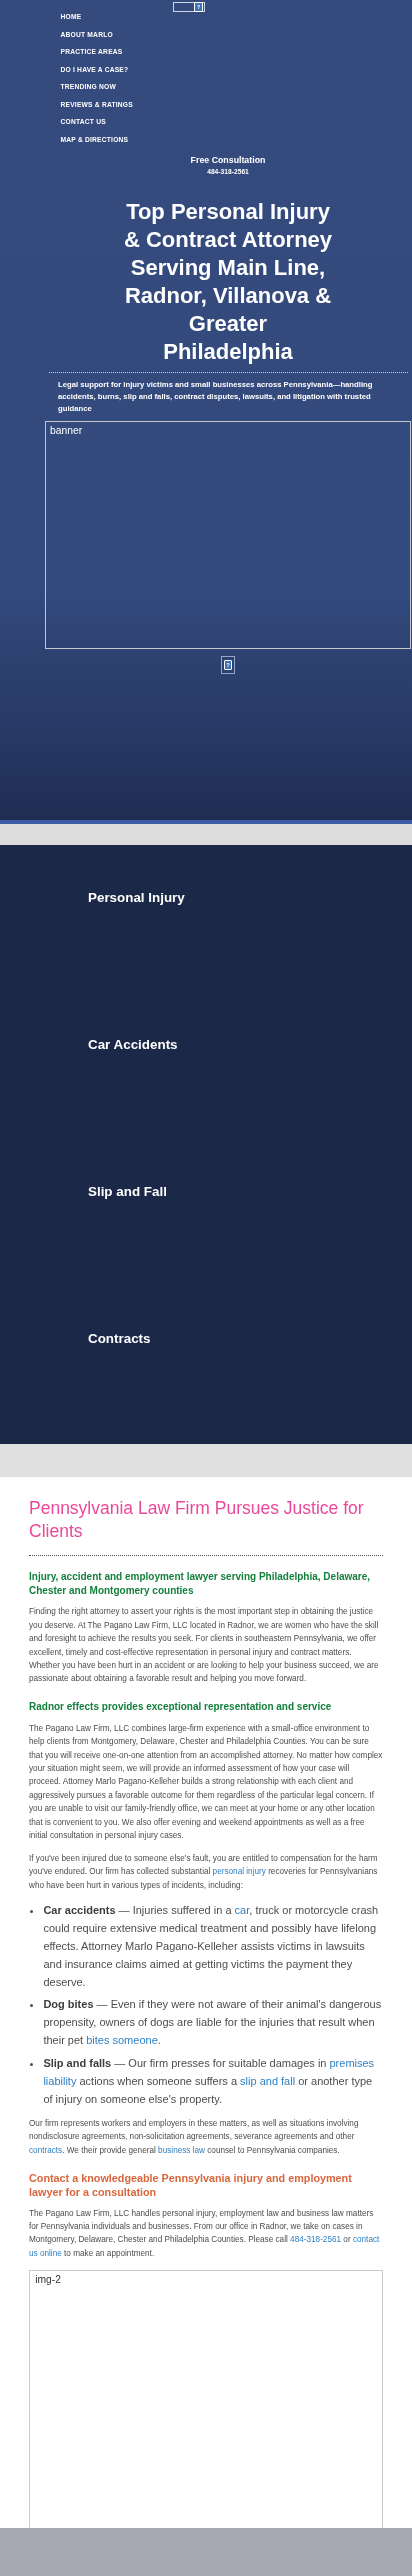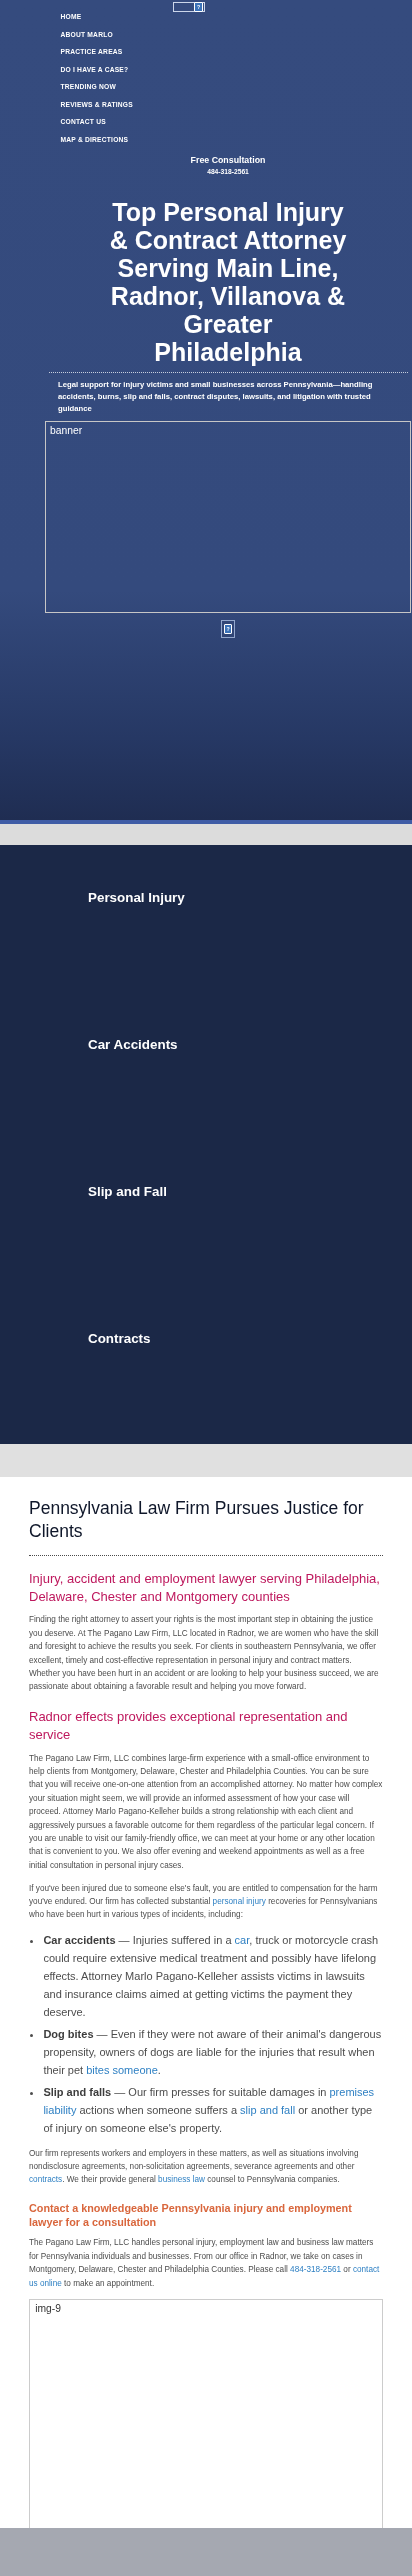"Top Personal Injury" .hero-title { font-size: 25px -> 22px }
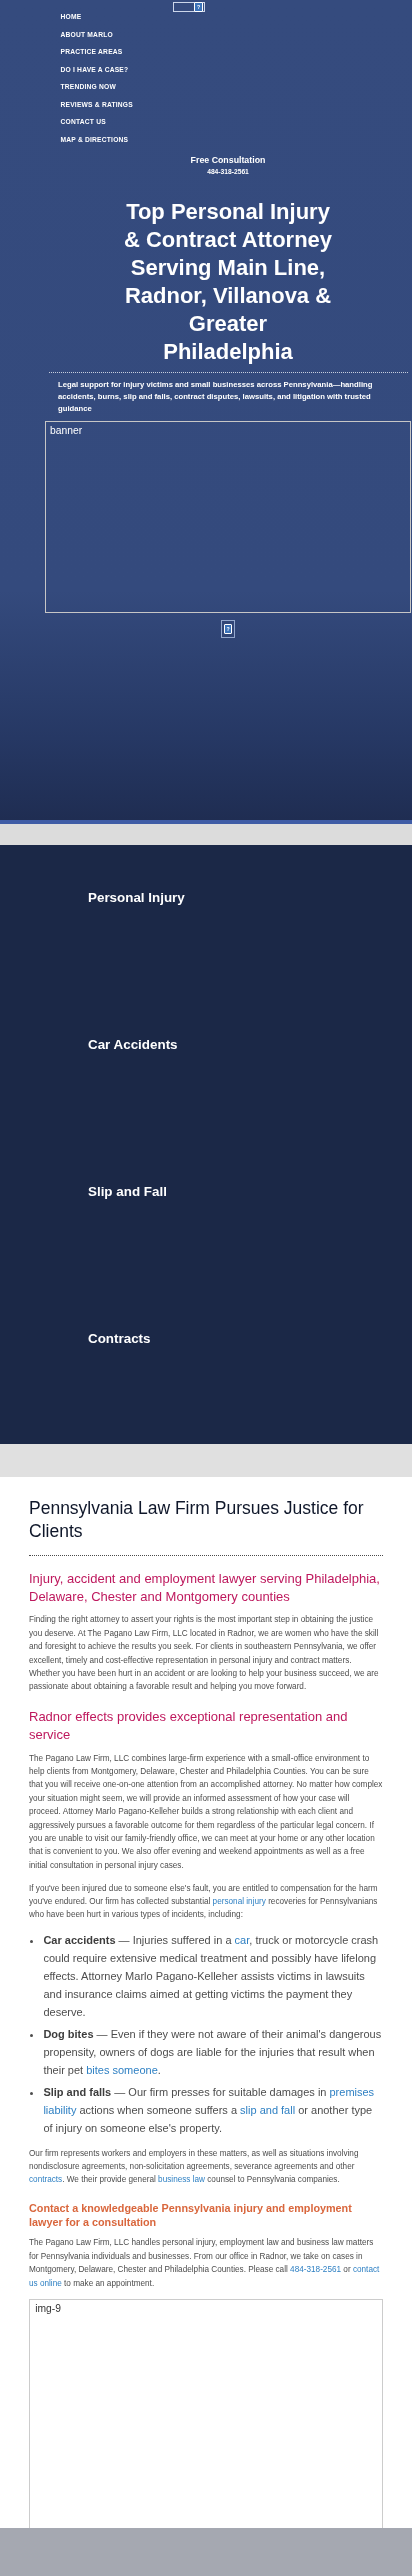"banner" .banner-box { height: 192px -> 228px }
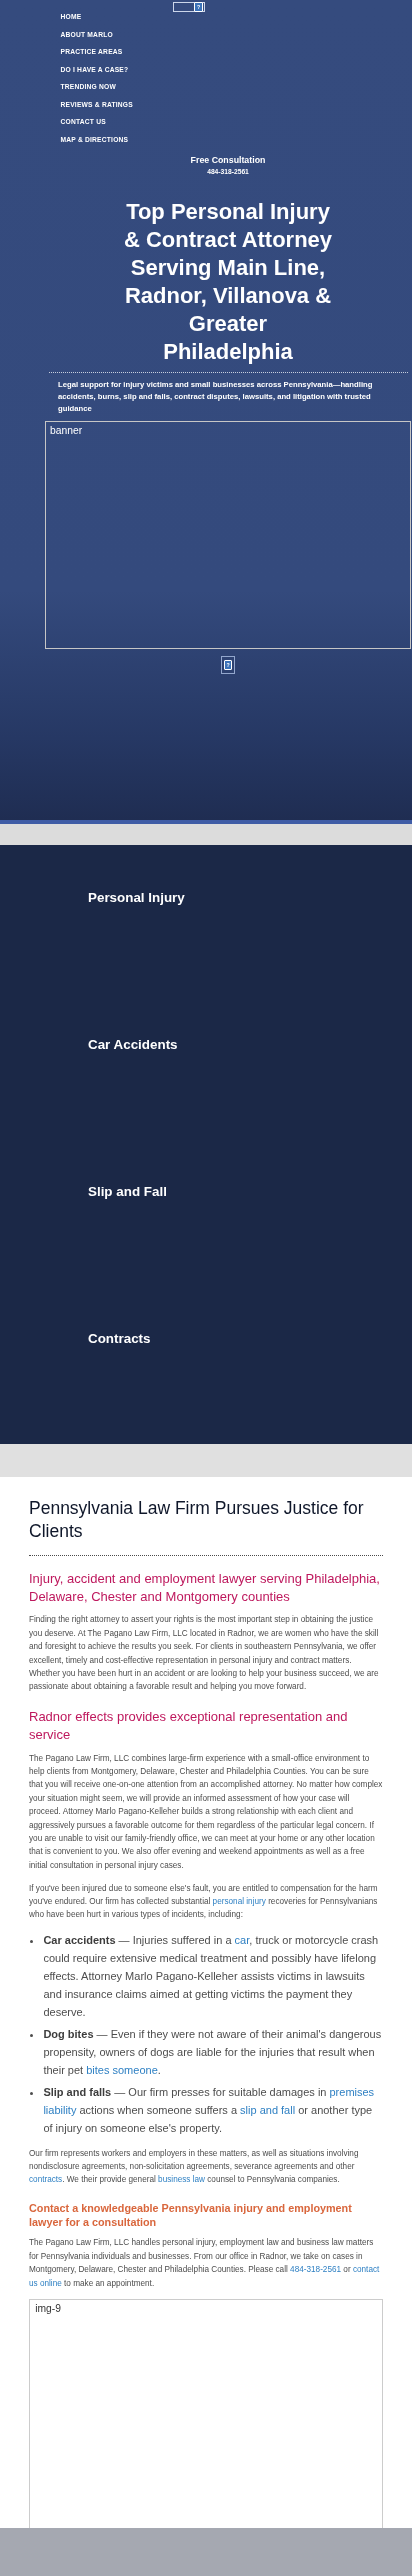"Pennsylvania Law Firm Pursues Justice" #article h1 { color: #0f172a -> #ec4899 }
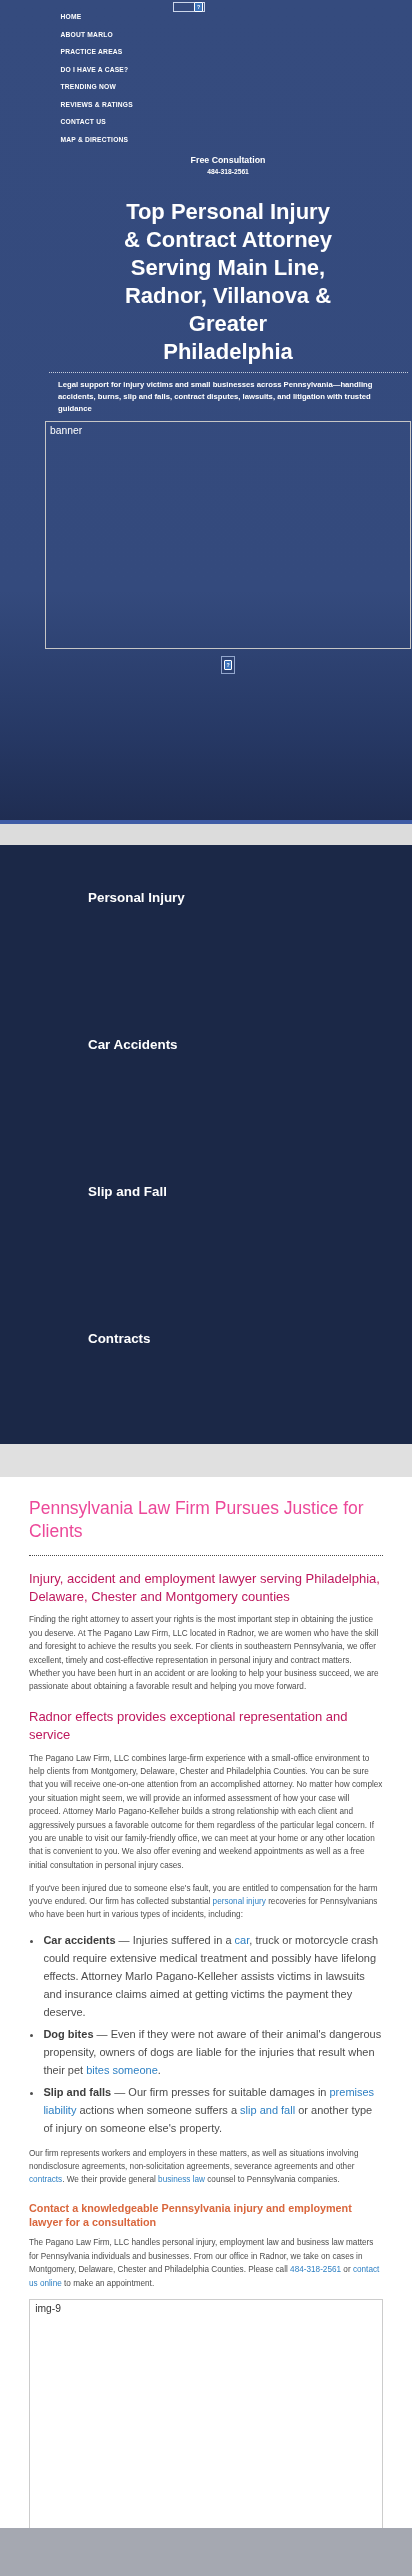"Injury, accident and employment lawyer" #article h2 { color: #be185d -> #15803d; font-size: 13px -> 10px; font-weight: 400 -> 700 }
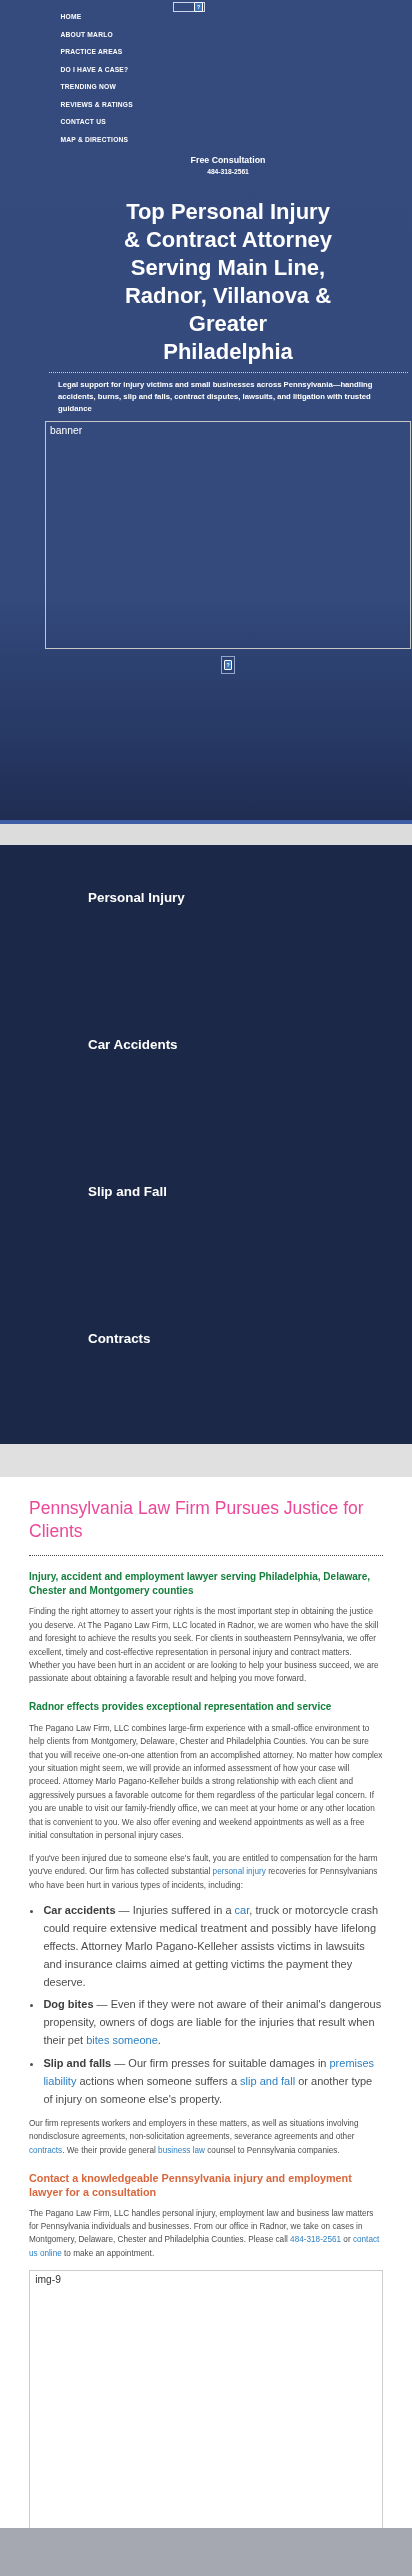"img-9" span { text: img-9 -> img-2 }
